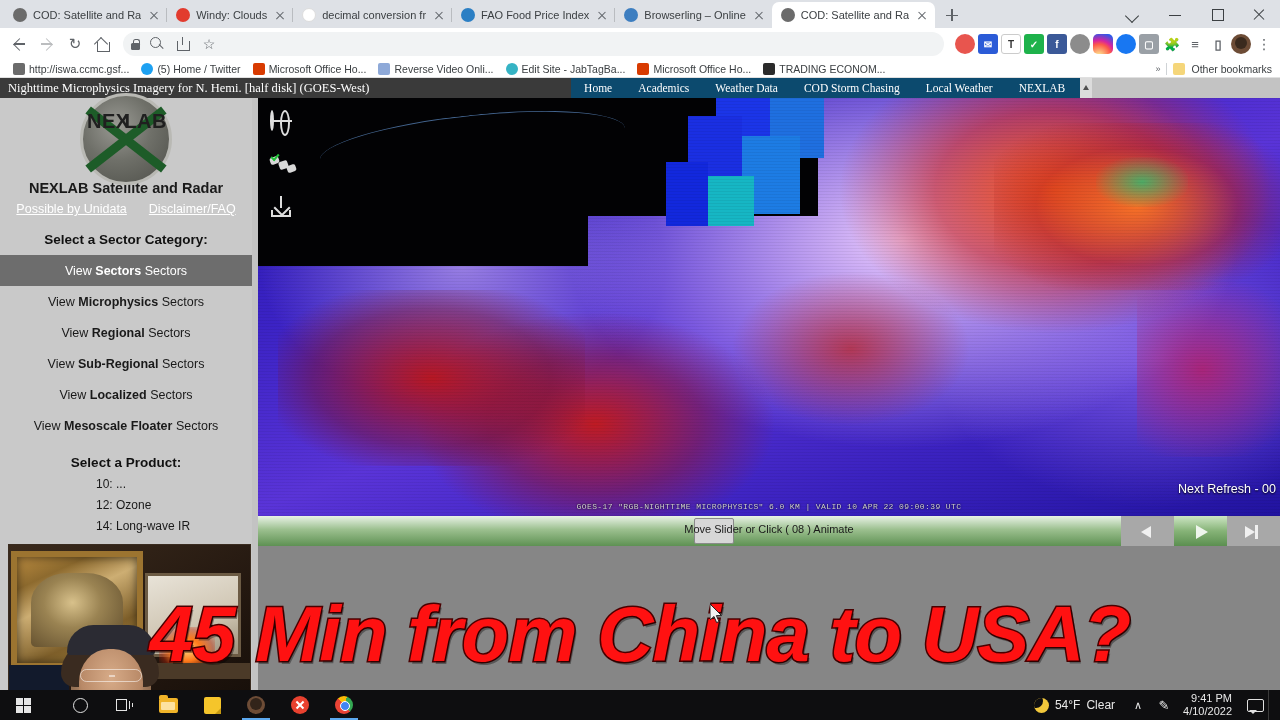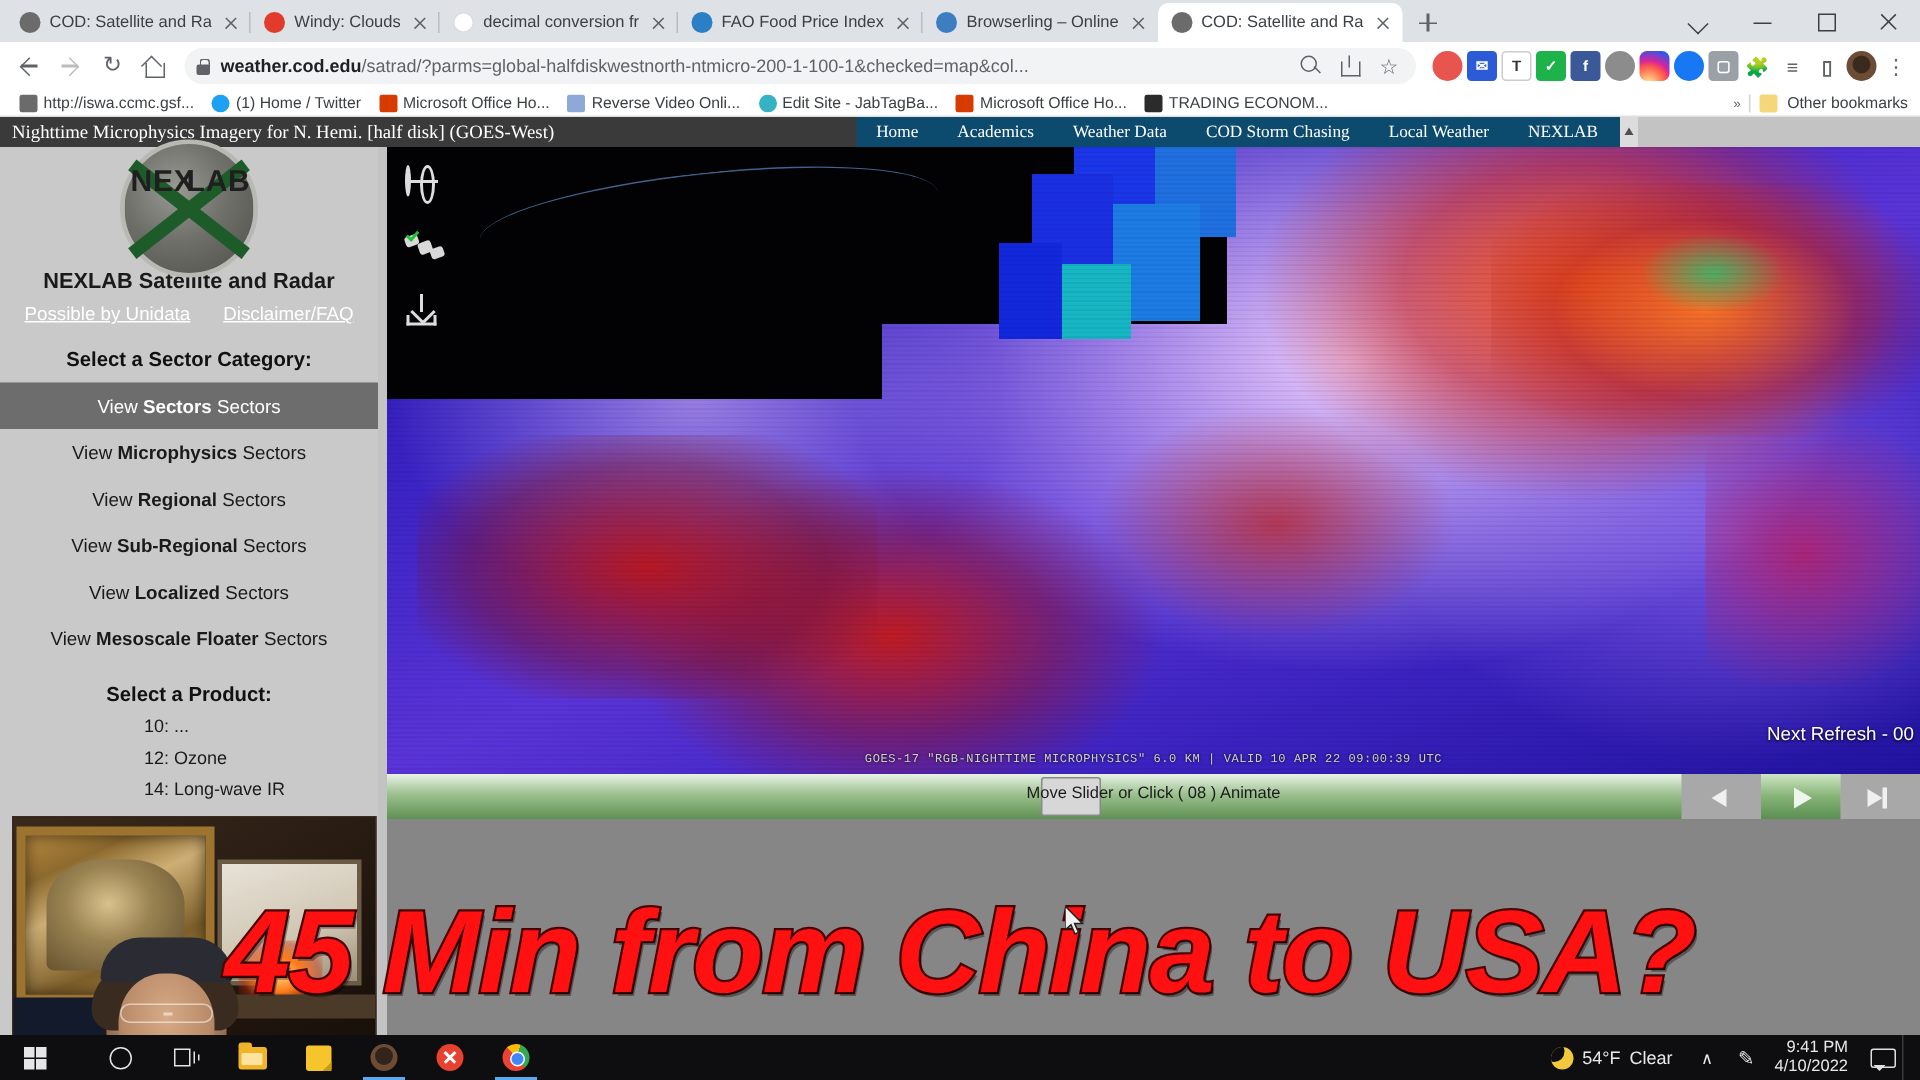"weather.cod.edu/satrad/?parms=global-hal" span.urltext { html: <span><span>weather.cod.edu</span><span>/satrad/?parms=global-halfdiskwestnorth-ntmicro-200-1-100-1&amp;checked=map&amp;col...</span></span> -> none }
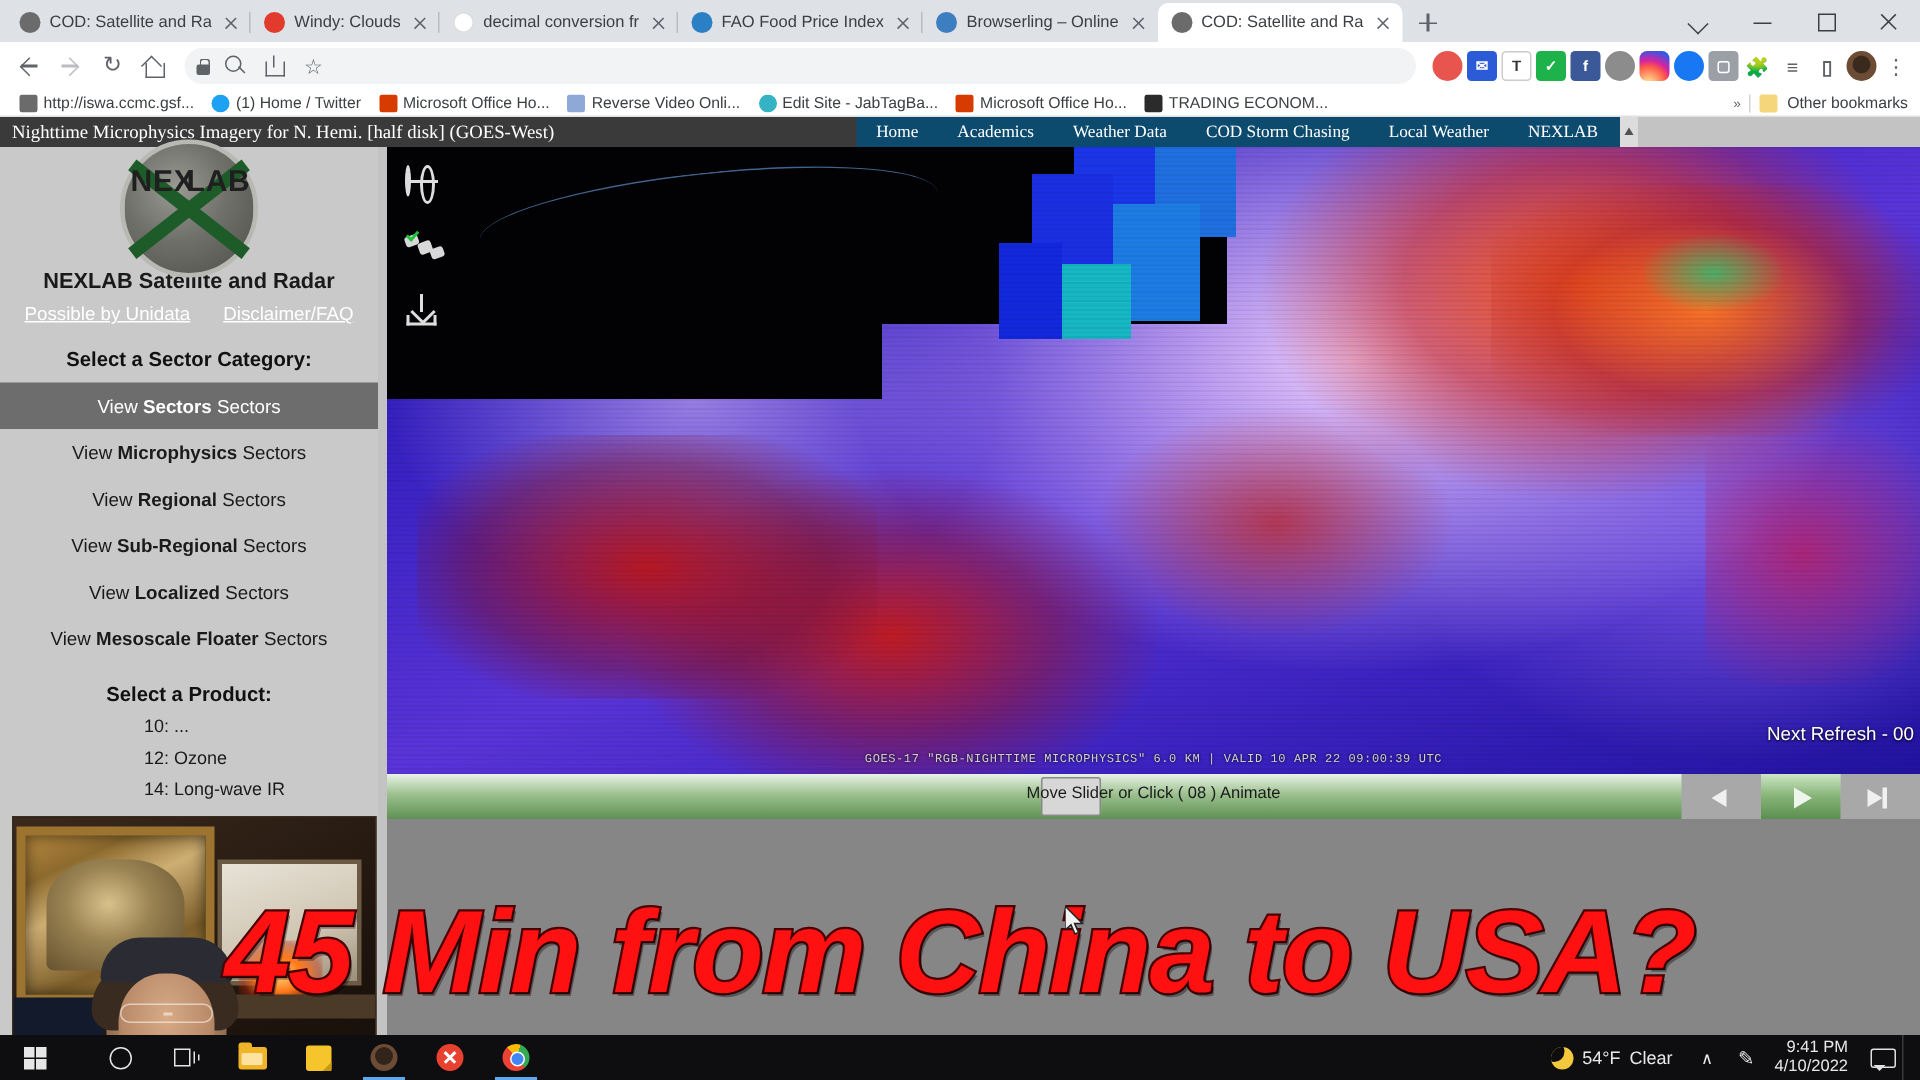"(1) Home / Twitter" span.bmlabel { text: 1 -> 5 }
